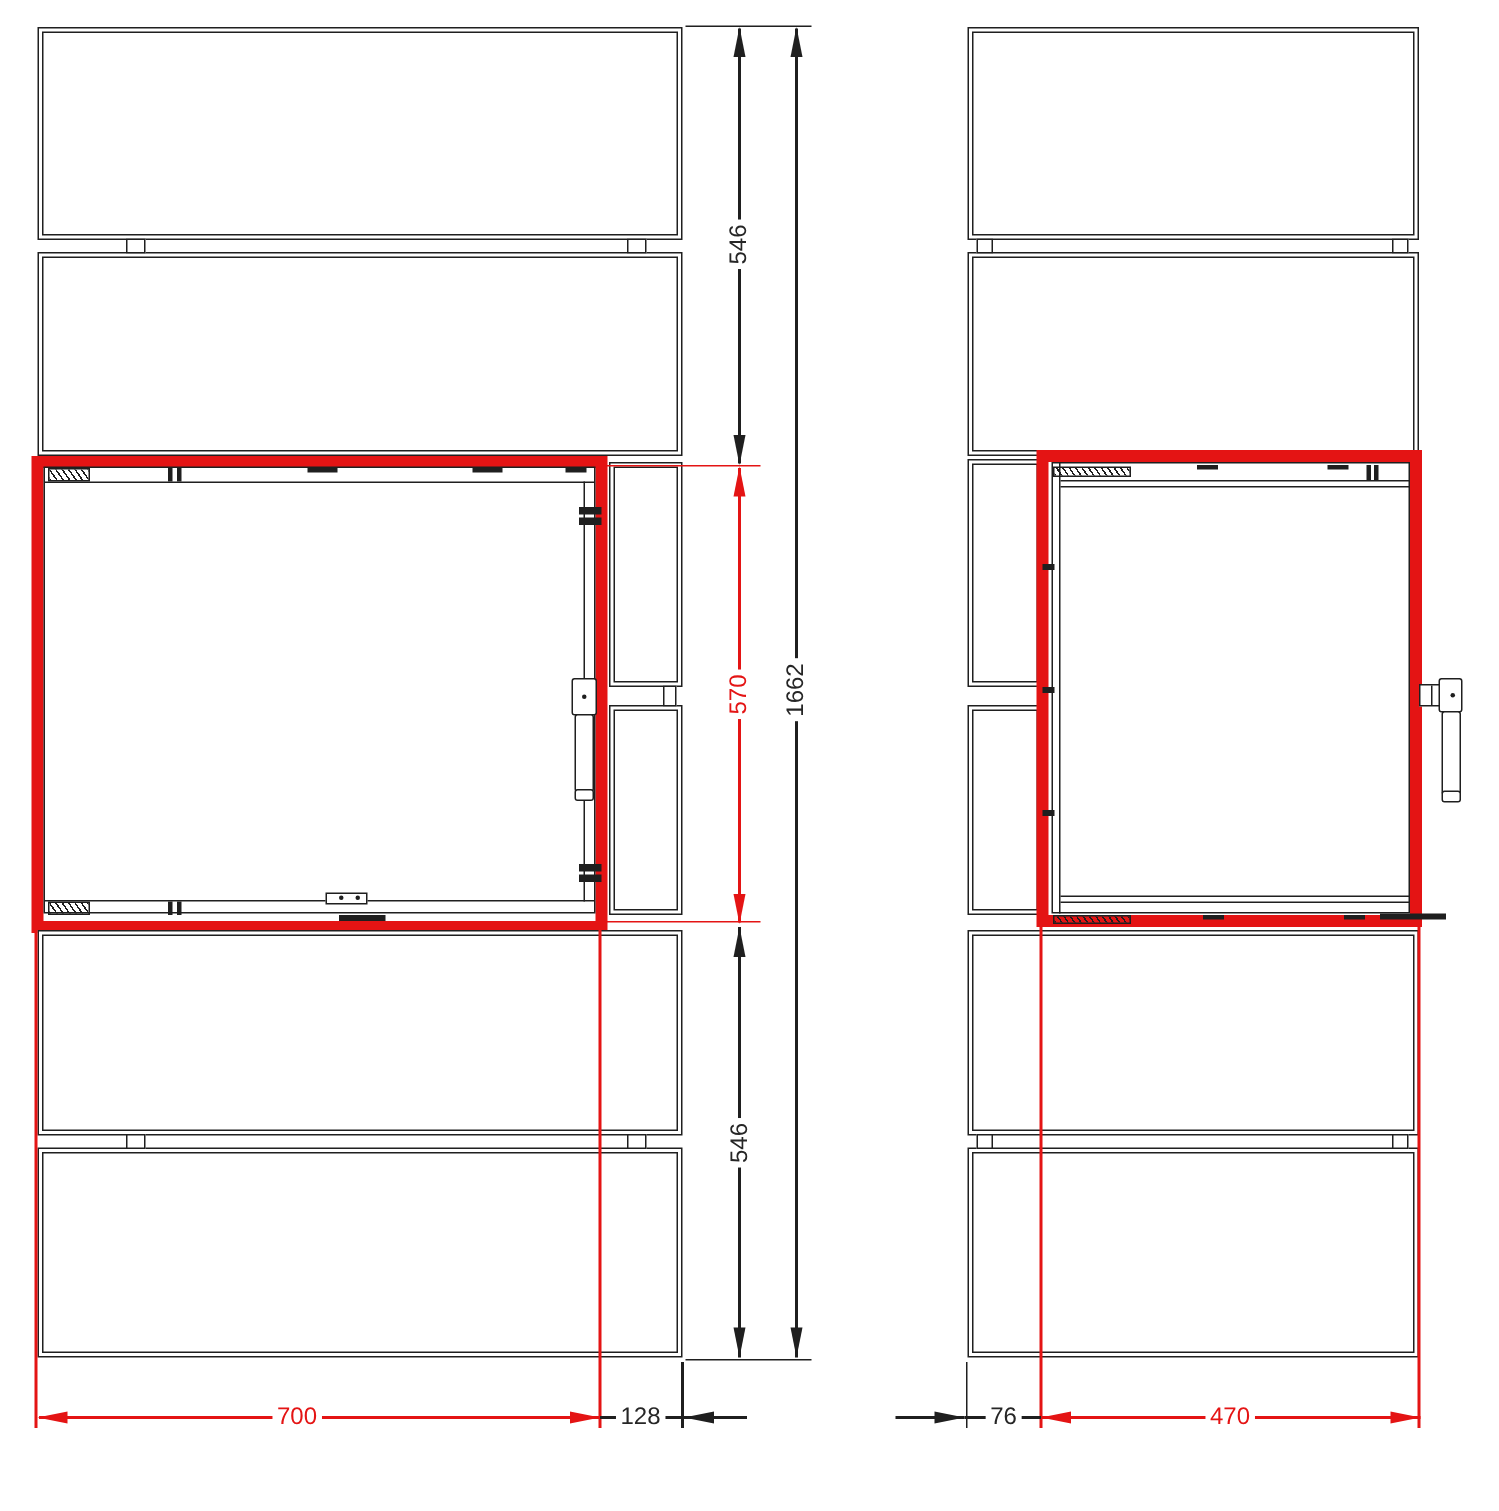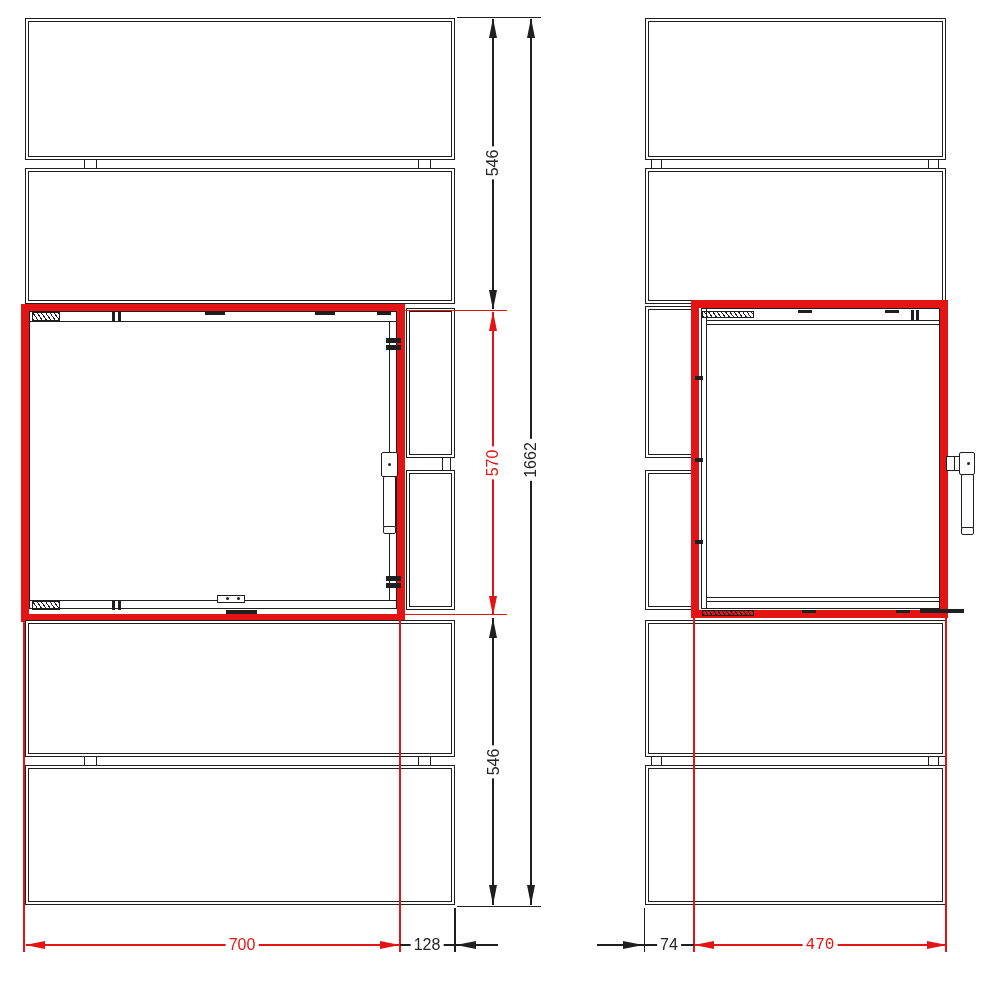"700" div.dim { margin-left: 44px -> none }
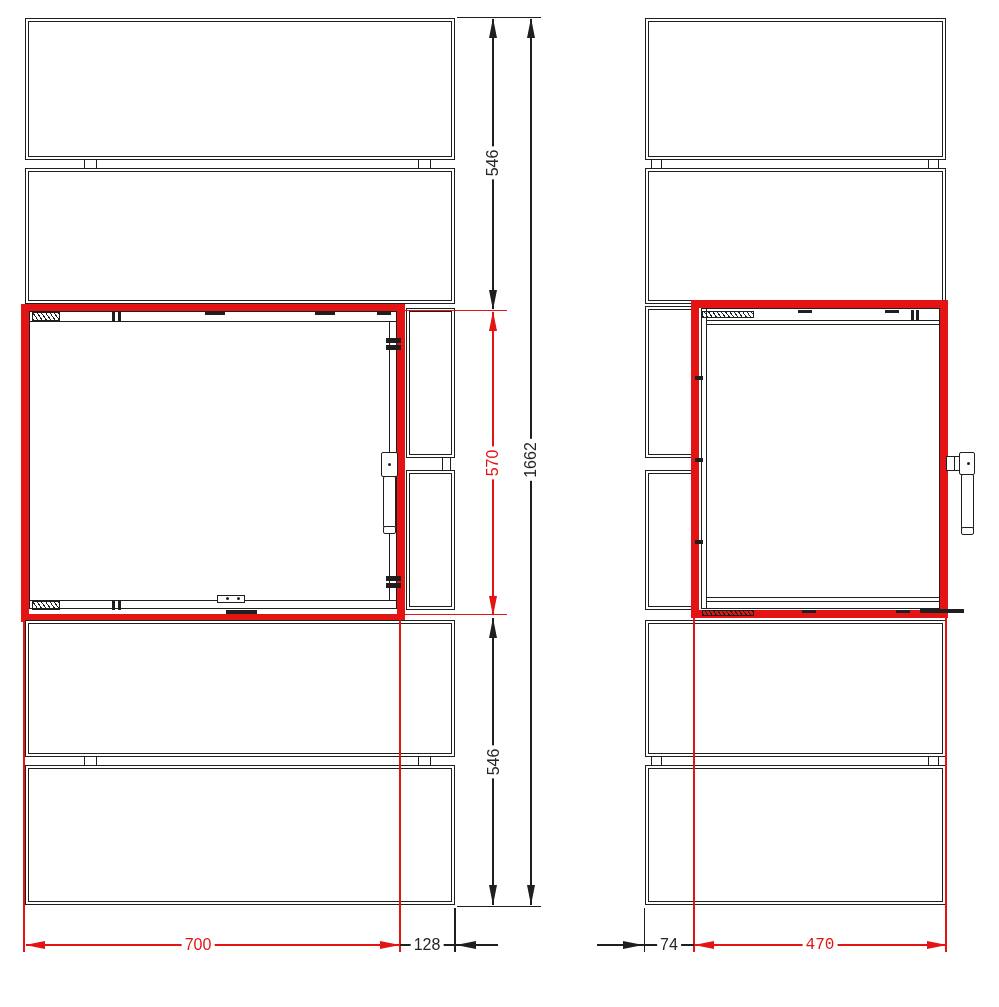"74" div.dim { text: 74 -> 76 }
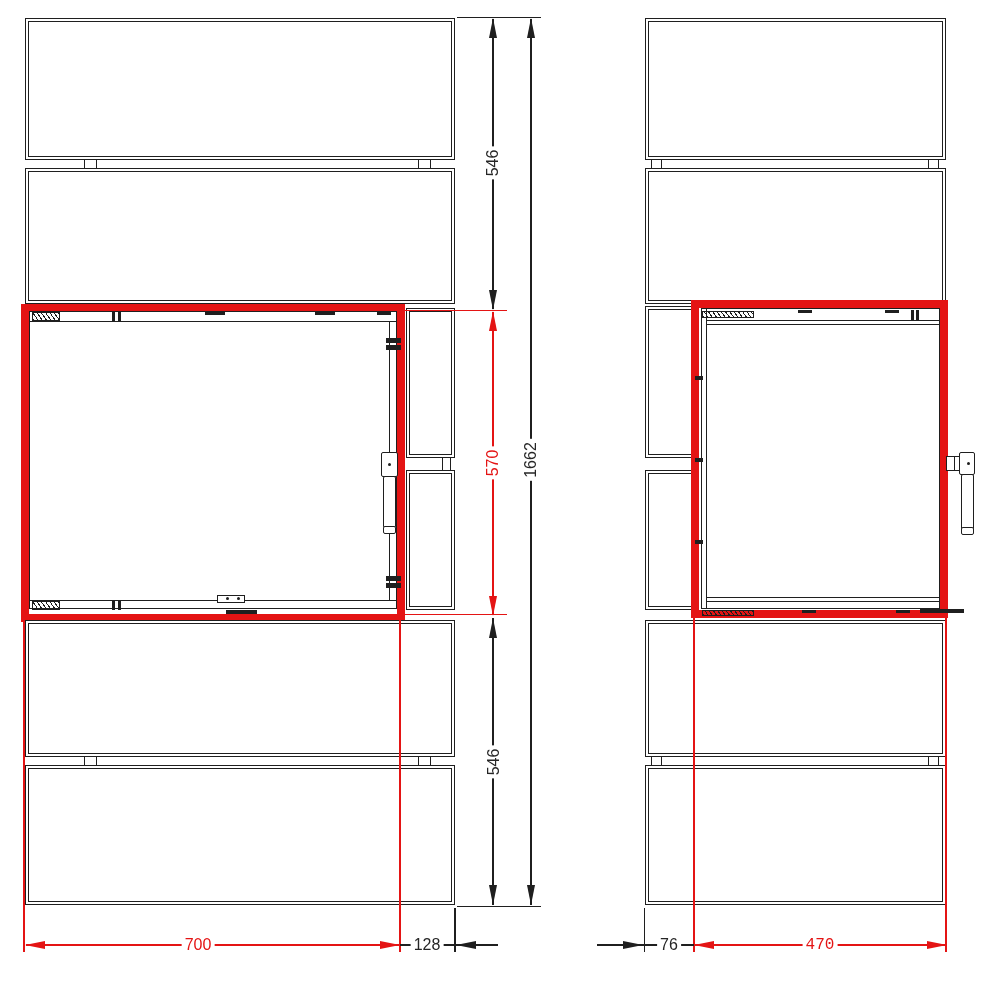"470" div.dim { font-family: Liberation Mono, monospace -> none }
